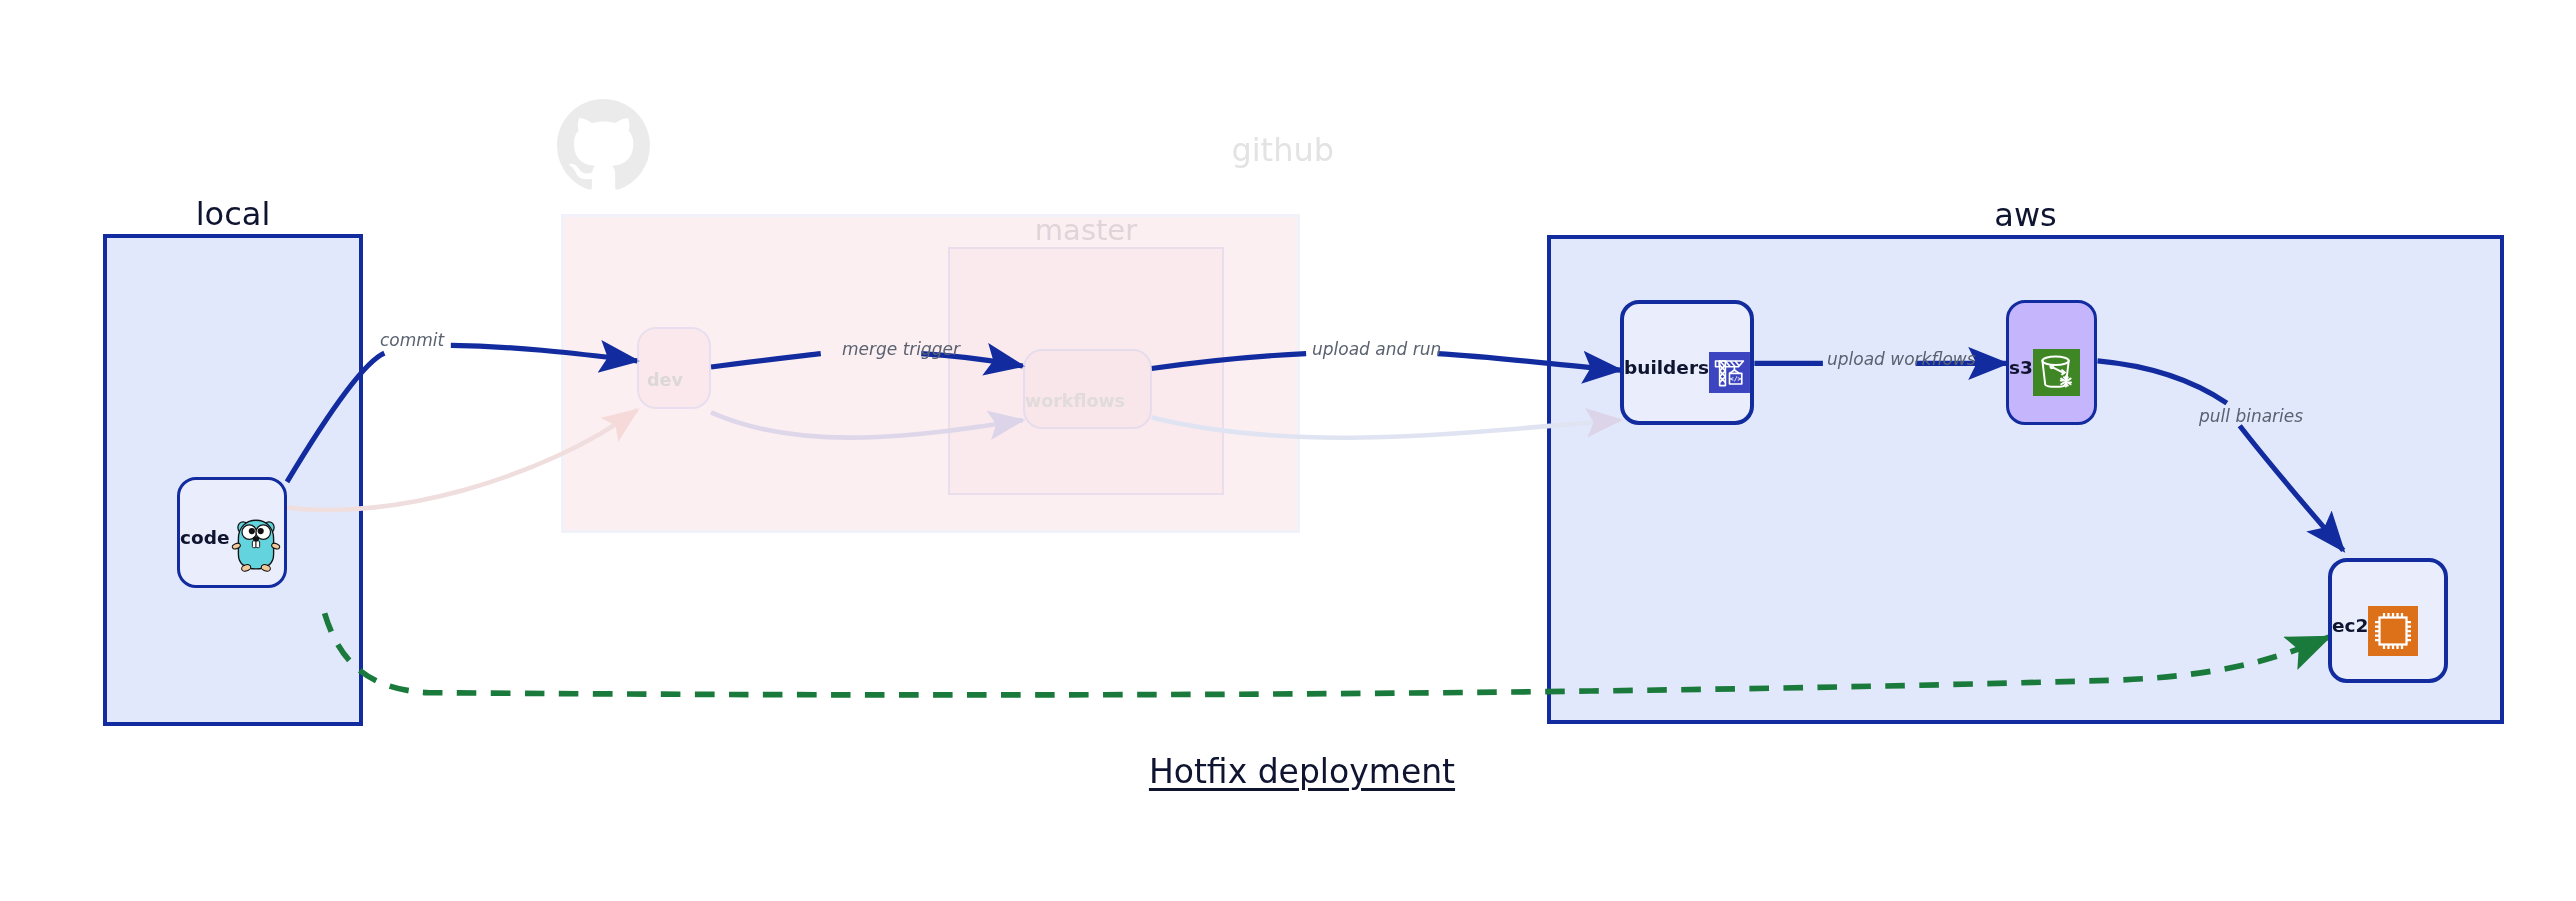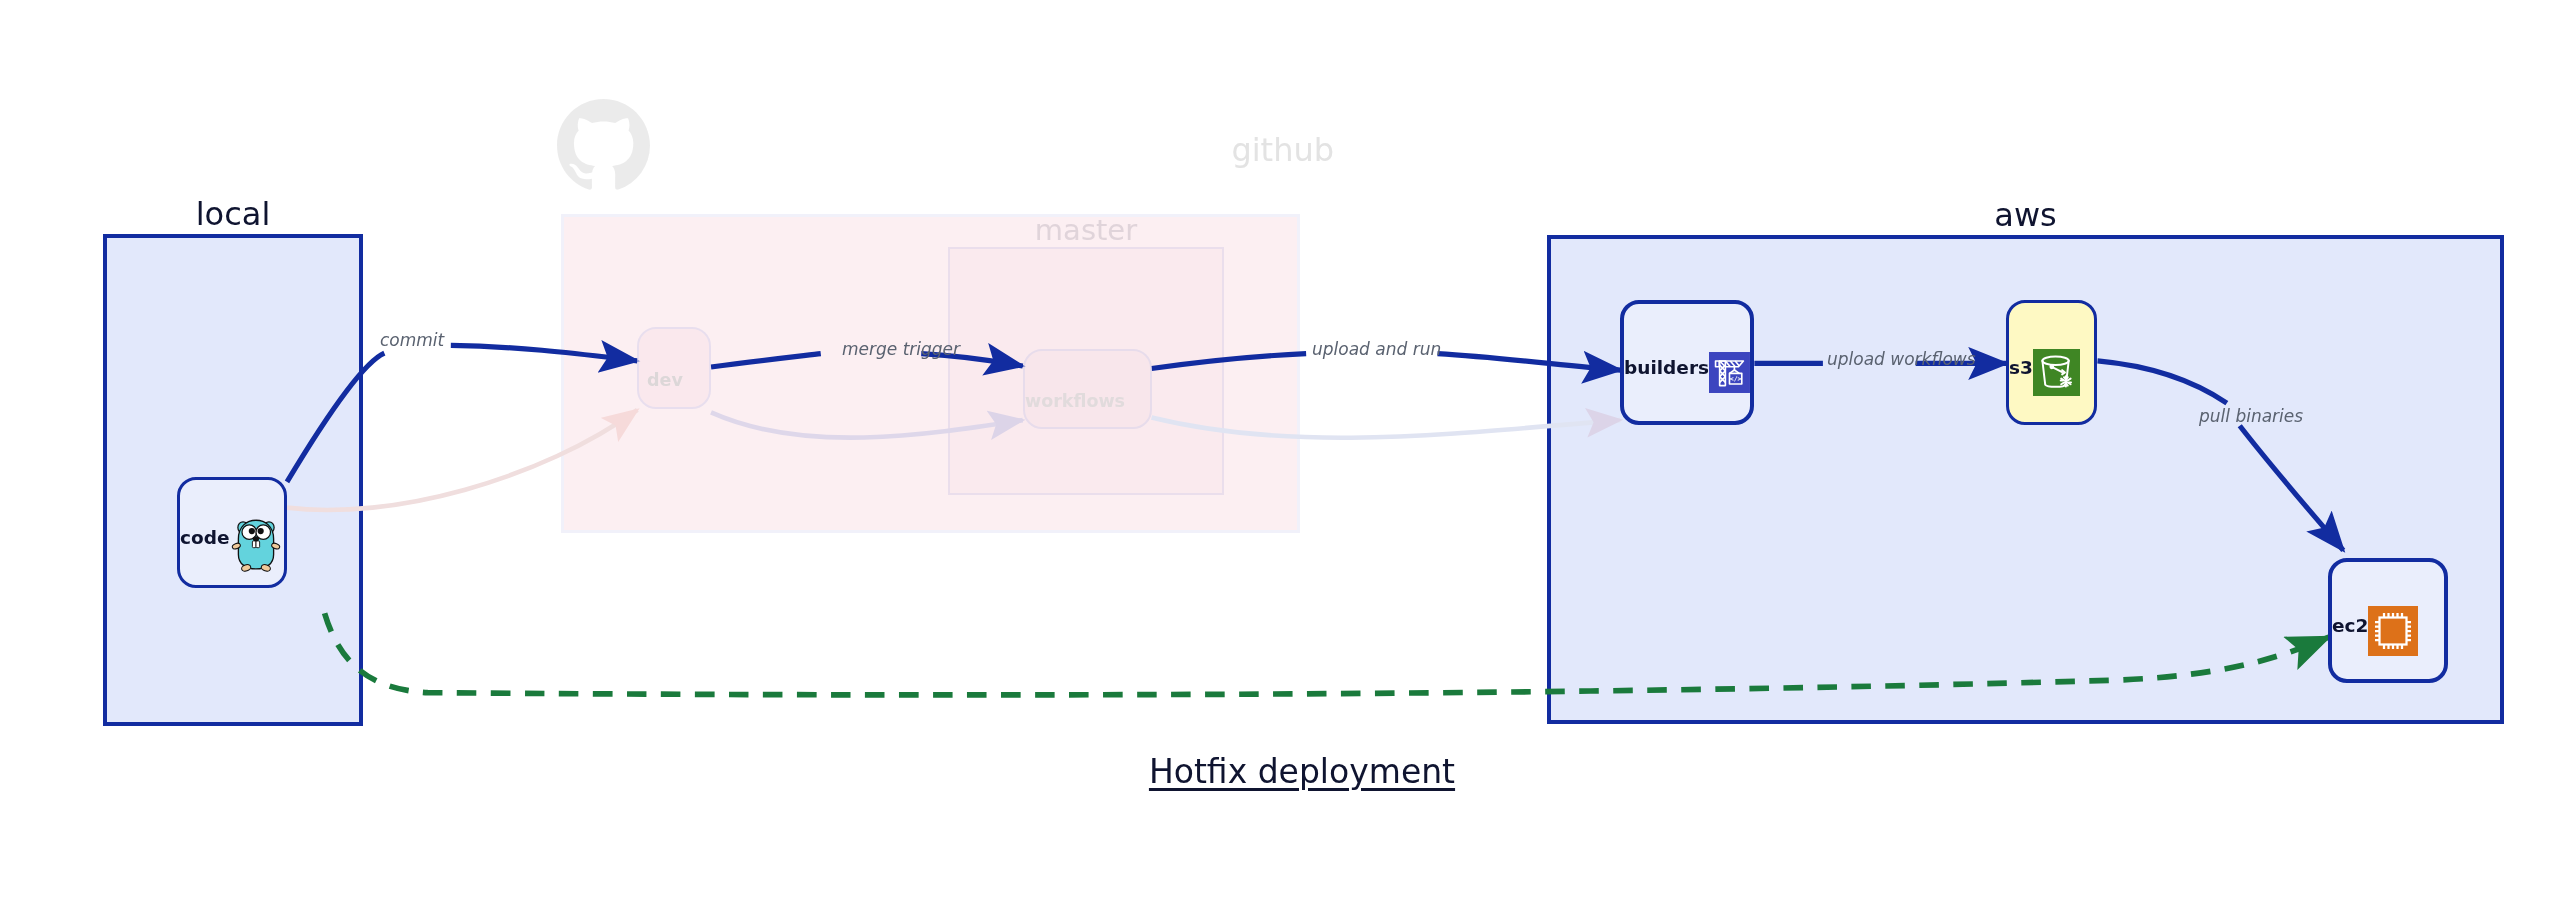"s3" #node-s3 { background: #fef9c3 -> #c4b5fd }
